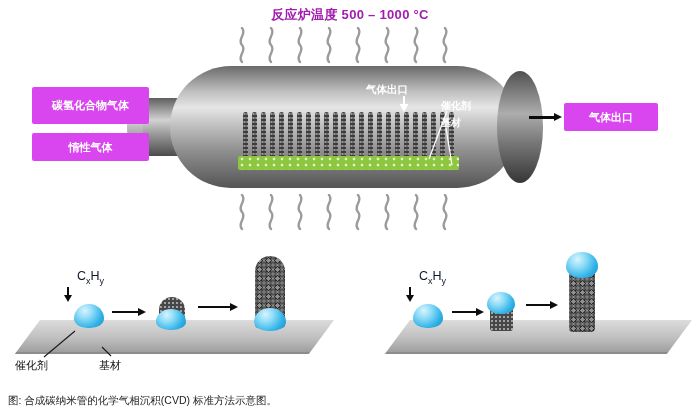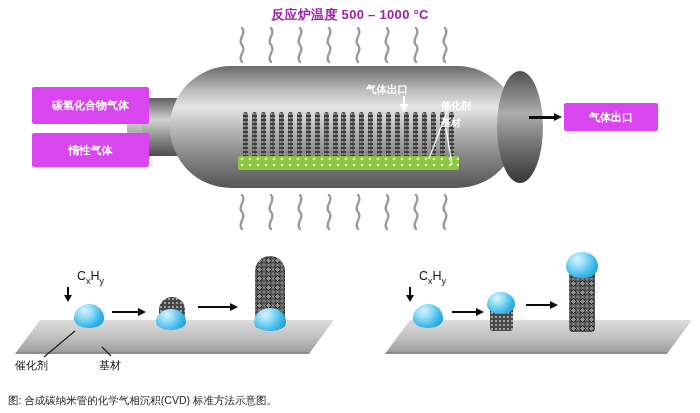"惰性气体" .box2 { height: 34px -> 28px }
